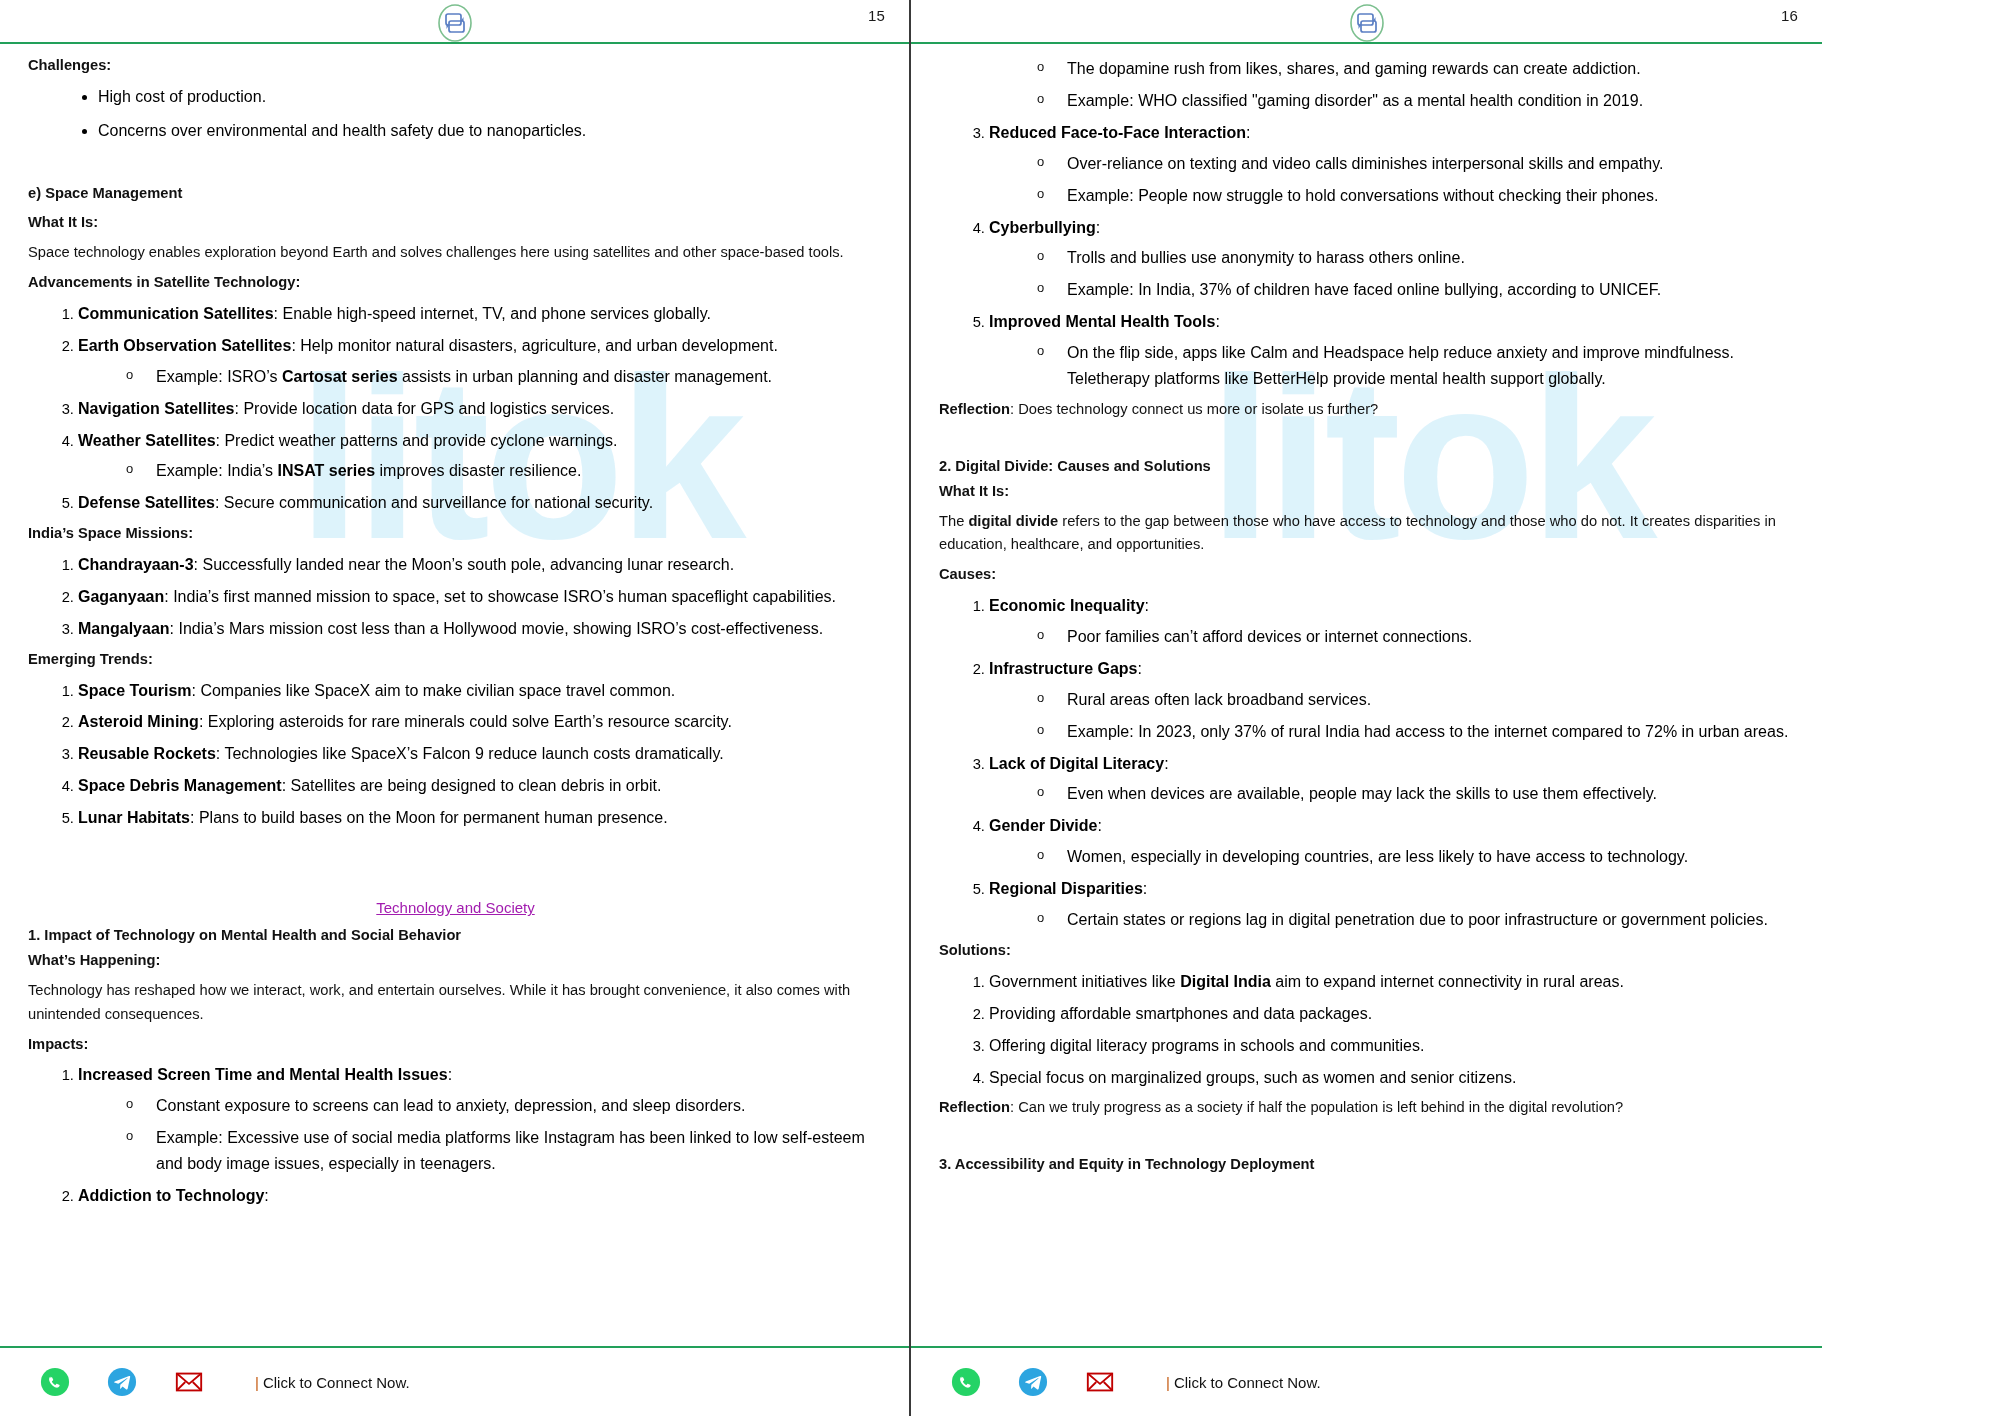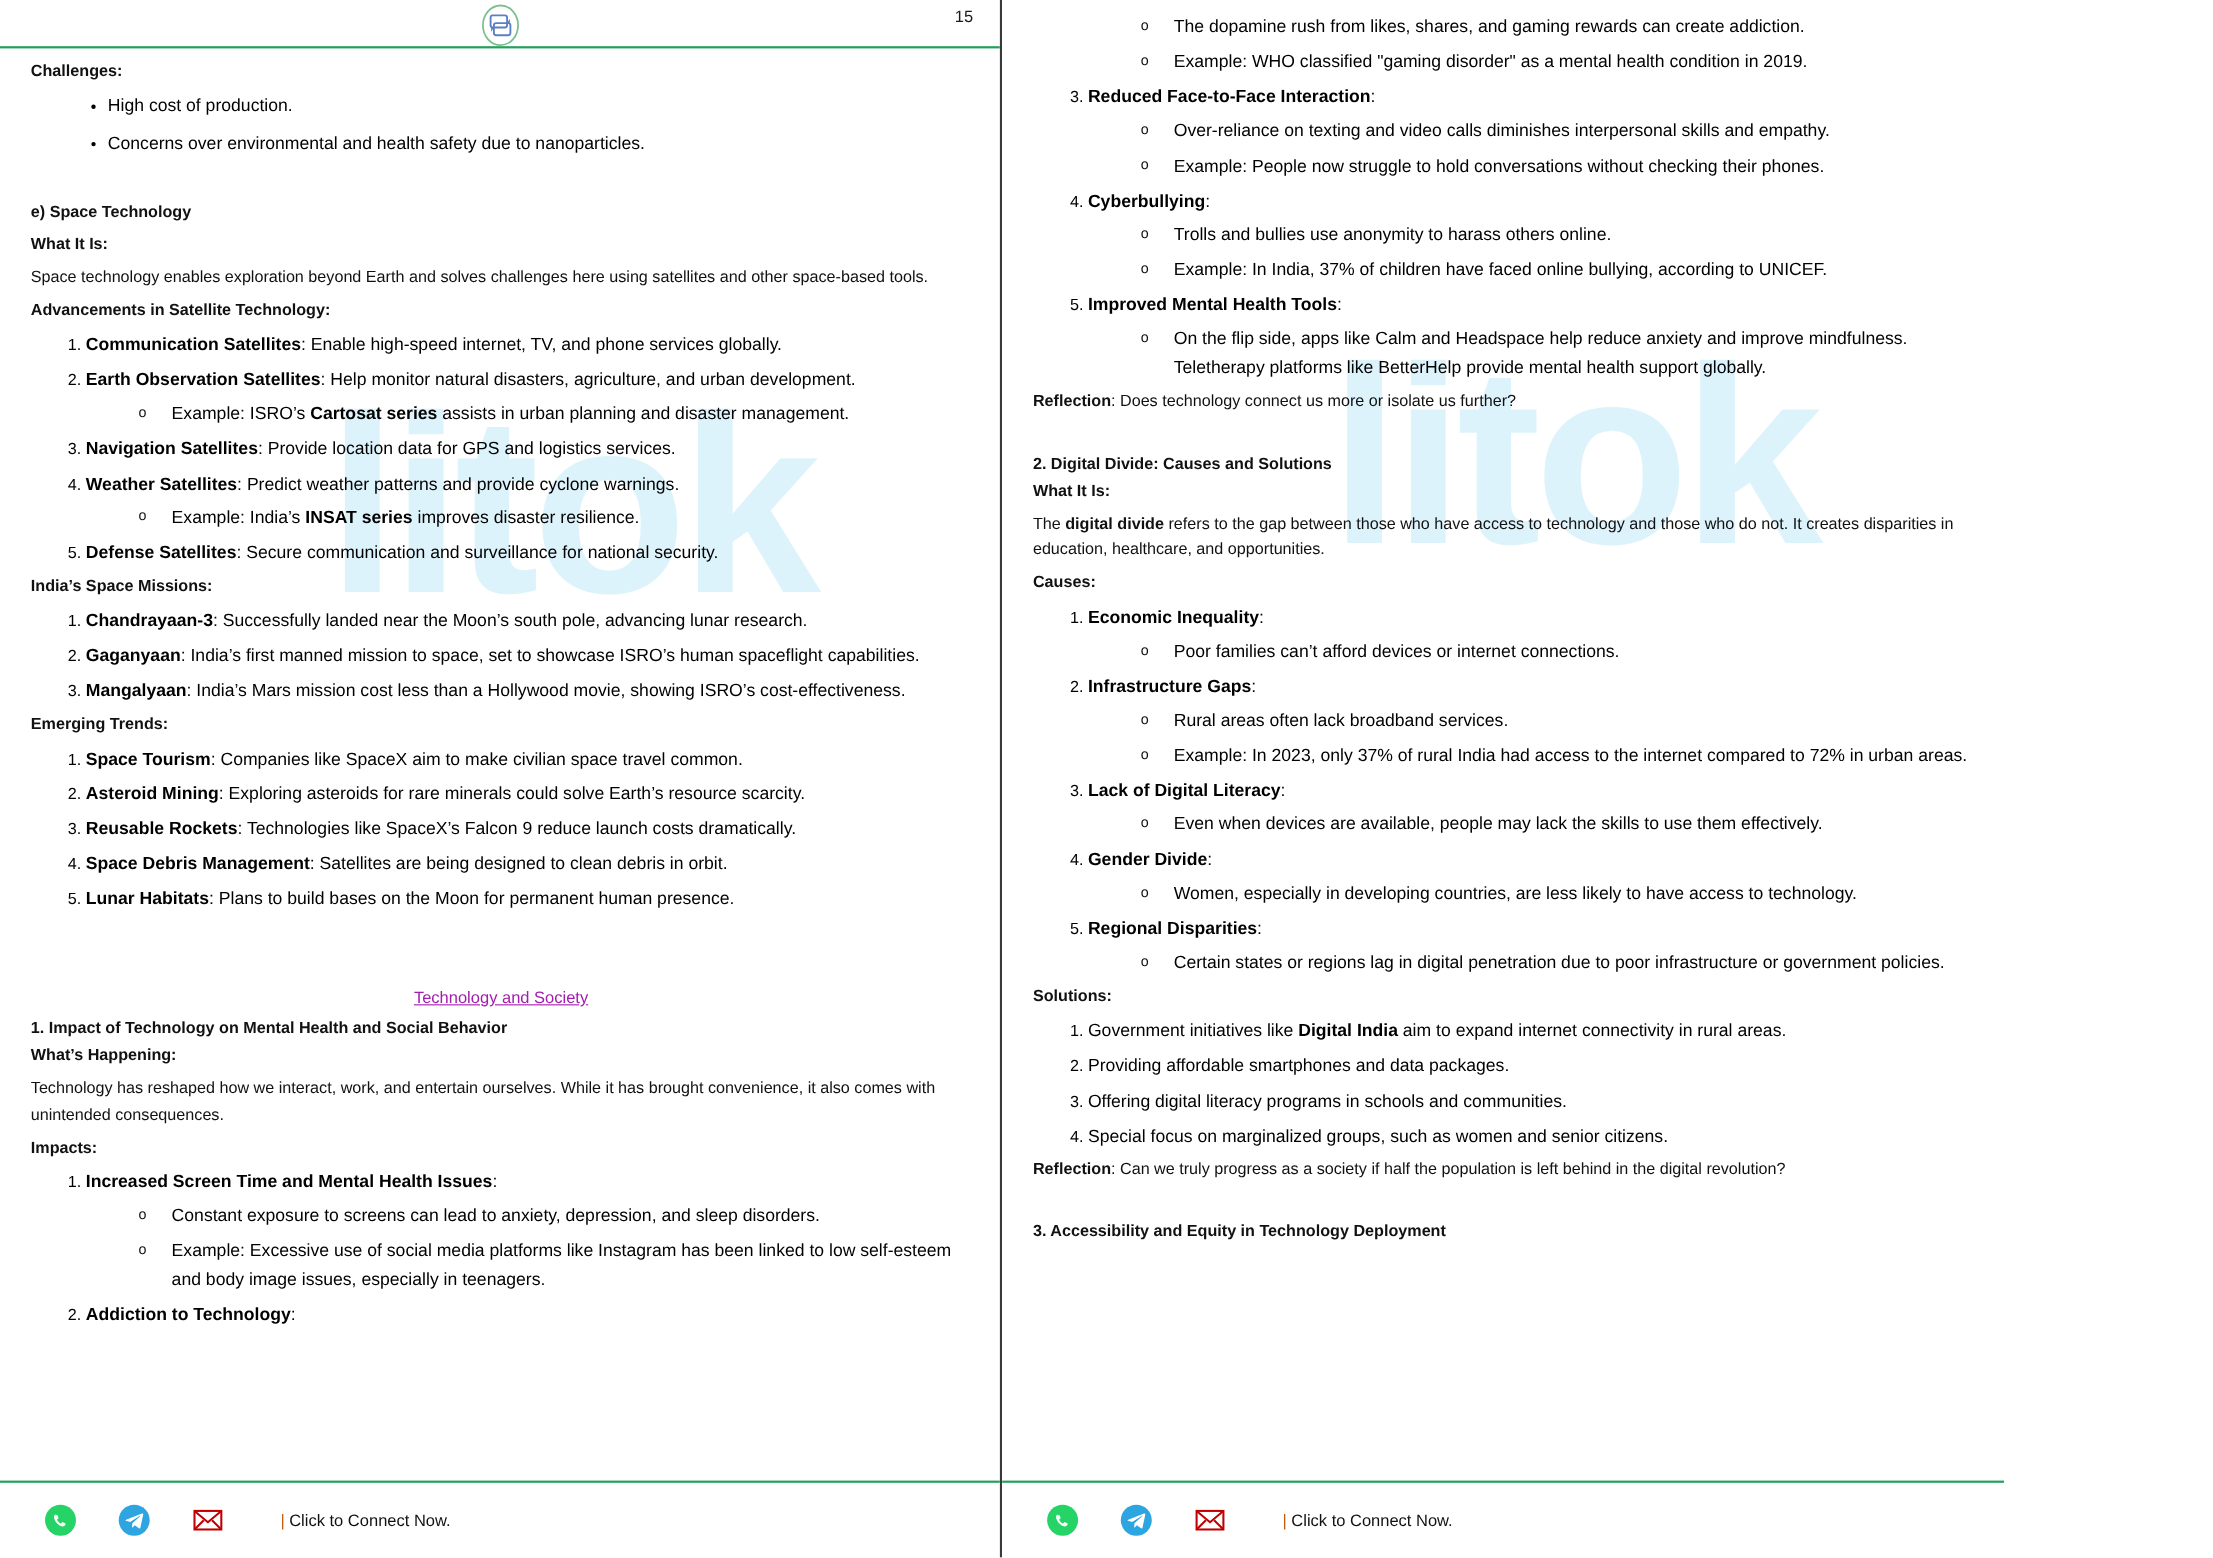"16" div.page-header { html: none -> <div> <span> <svg> <ellipse></ellipse> <rect></rect> <rect></rect> <path></path> <path></path> </svg> </span> <span>16</span> </div> }
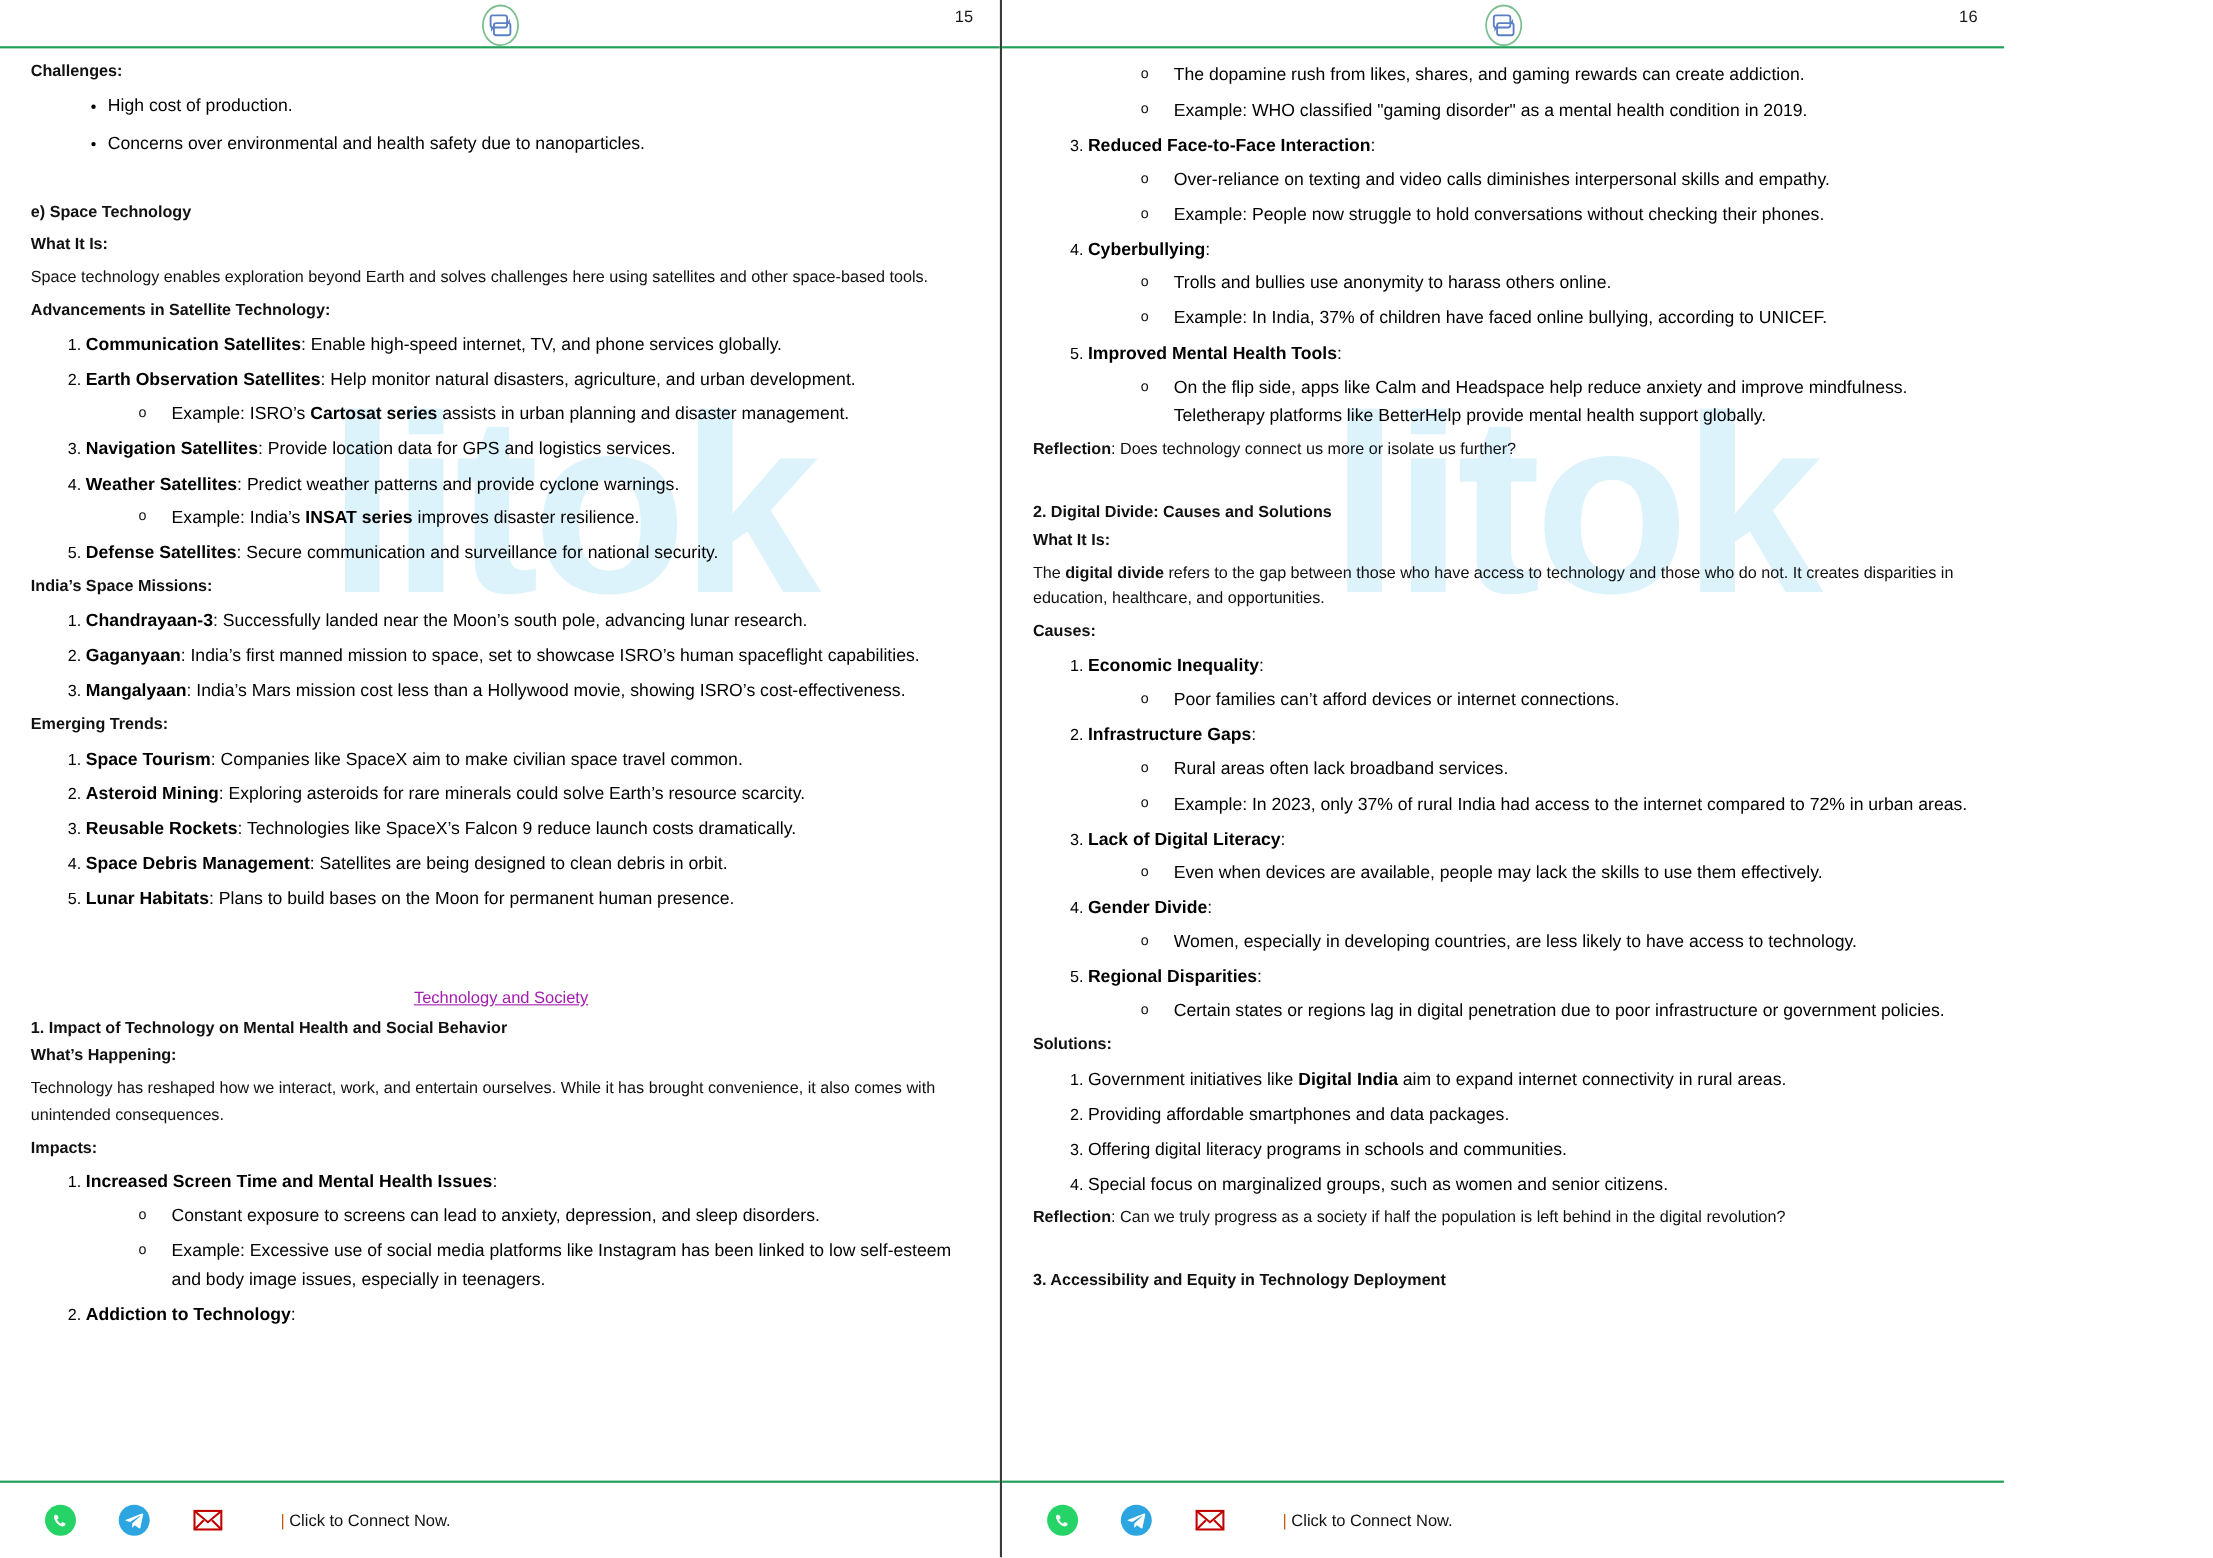"e) Space Technology" div.head { text: Technology -> Management }
